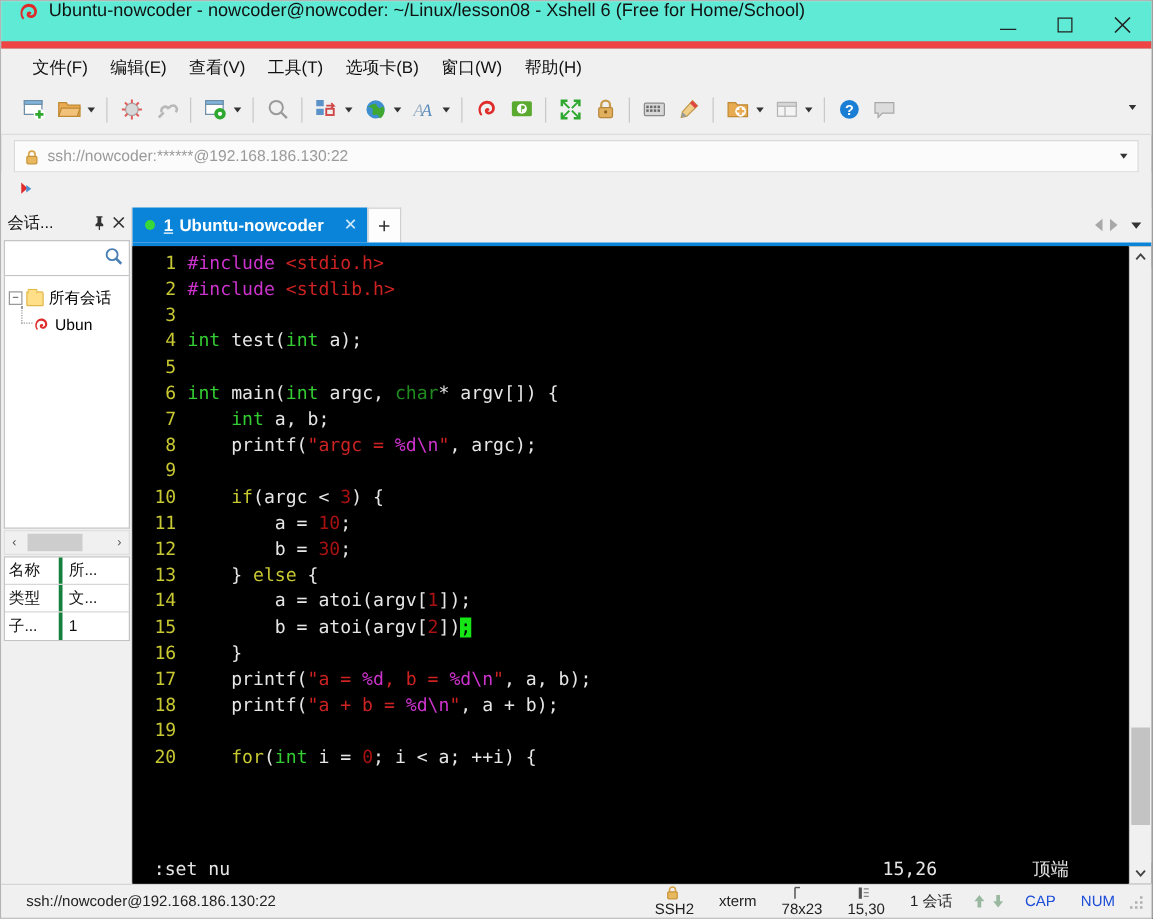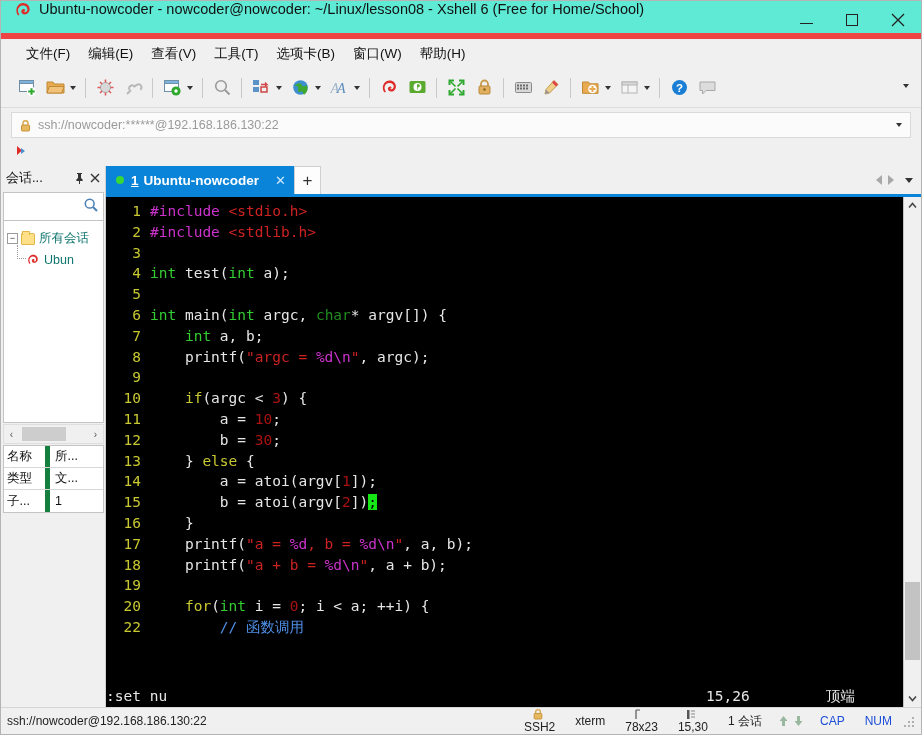"所有会话" .tree-label { color: #0f766e -> #000000 }
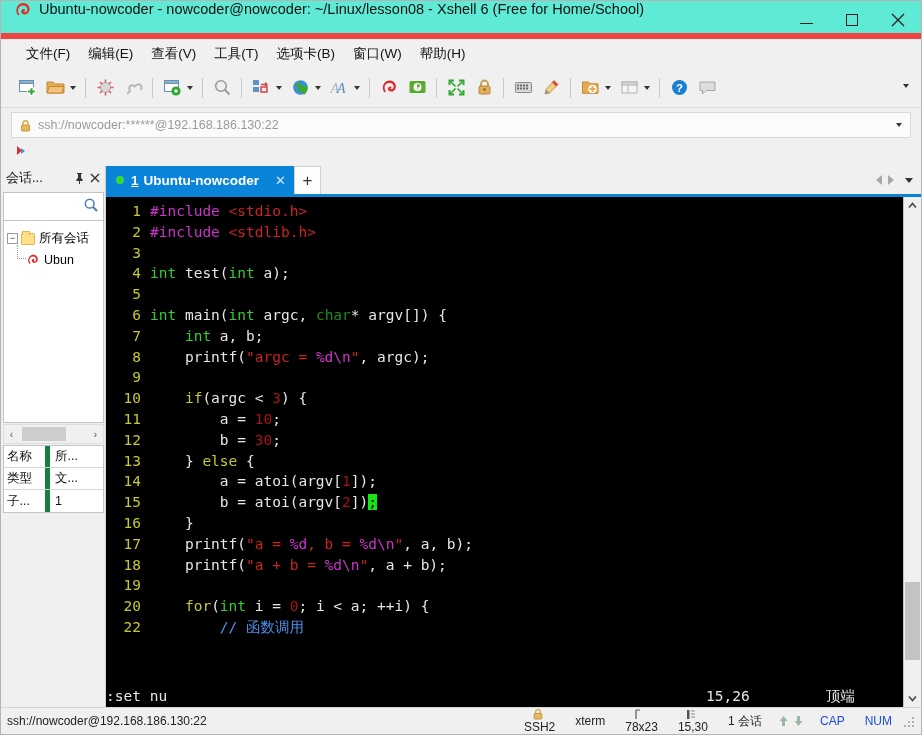"名称" .prop-k { border-right: 5px solid #15803d -> 3px solid #15803d }
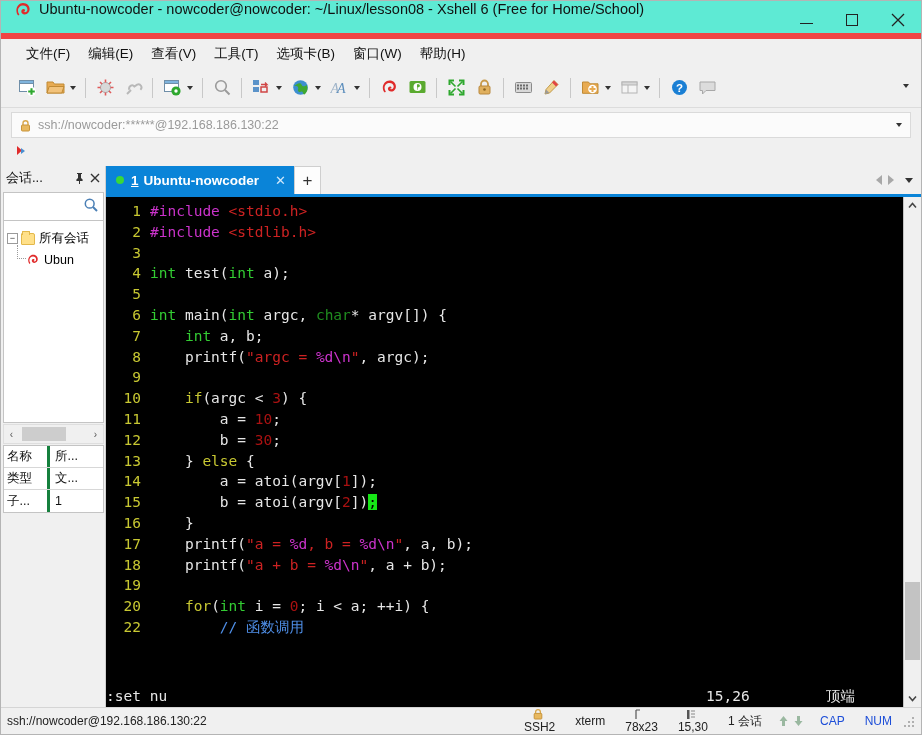"22" div.crow { html: <div><span>22</span><span><span> </span><span>// 函数调用</span></span></div> -> none }
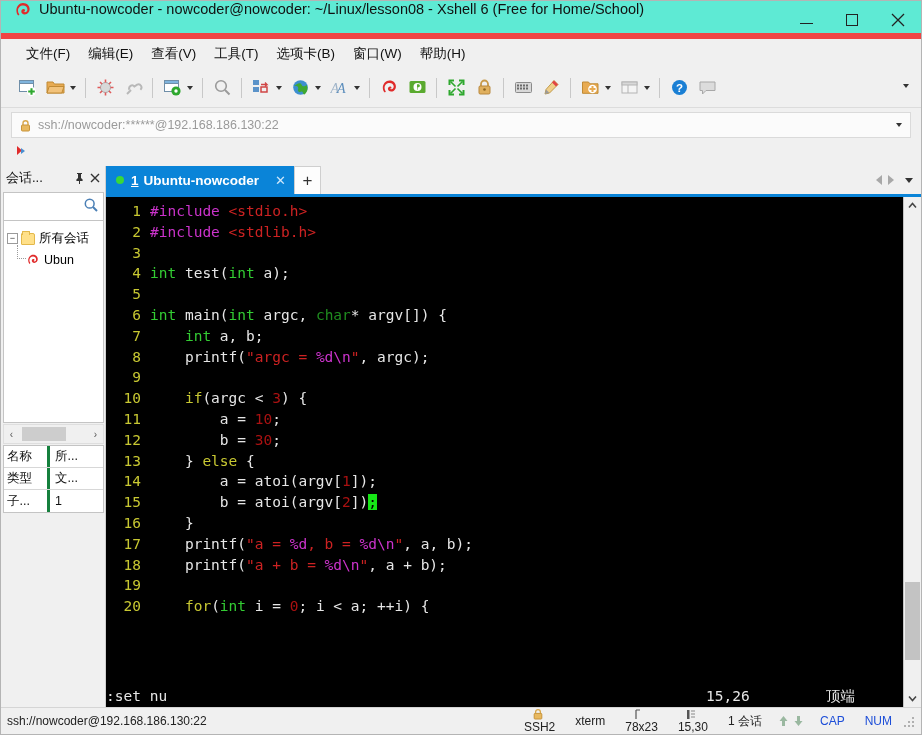":set nu" .sl-cmd { padding-left: 0 -> 17px }
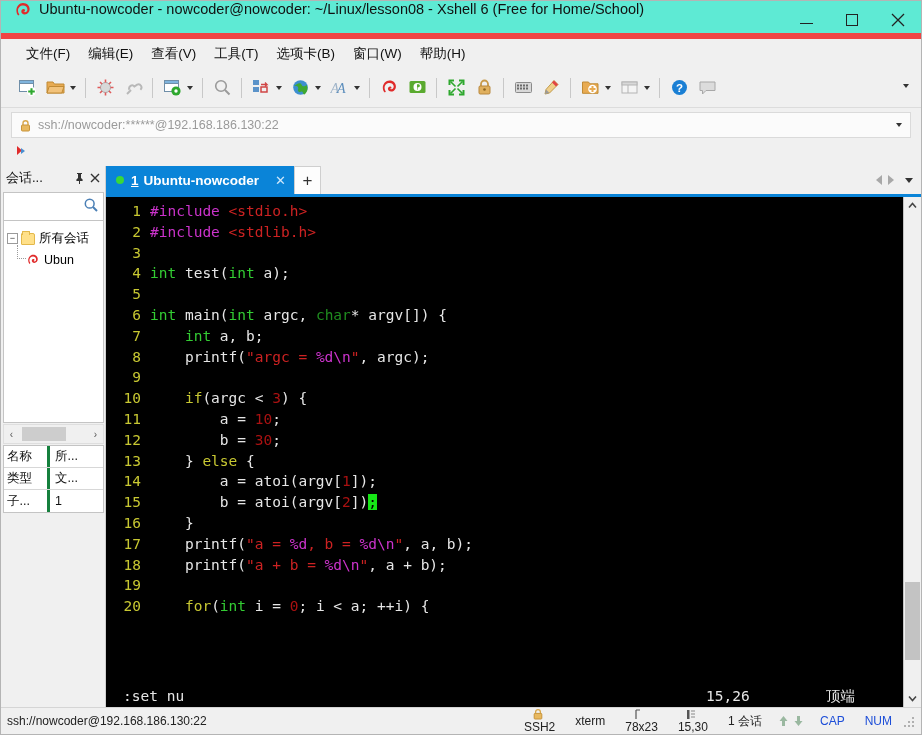"ssh://nowcoder@192.168.186.130:22" .st-left { padding-left: 6px -> 20px }
